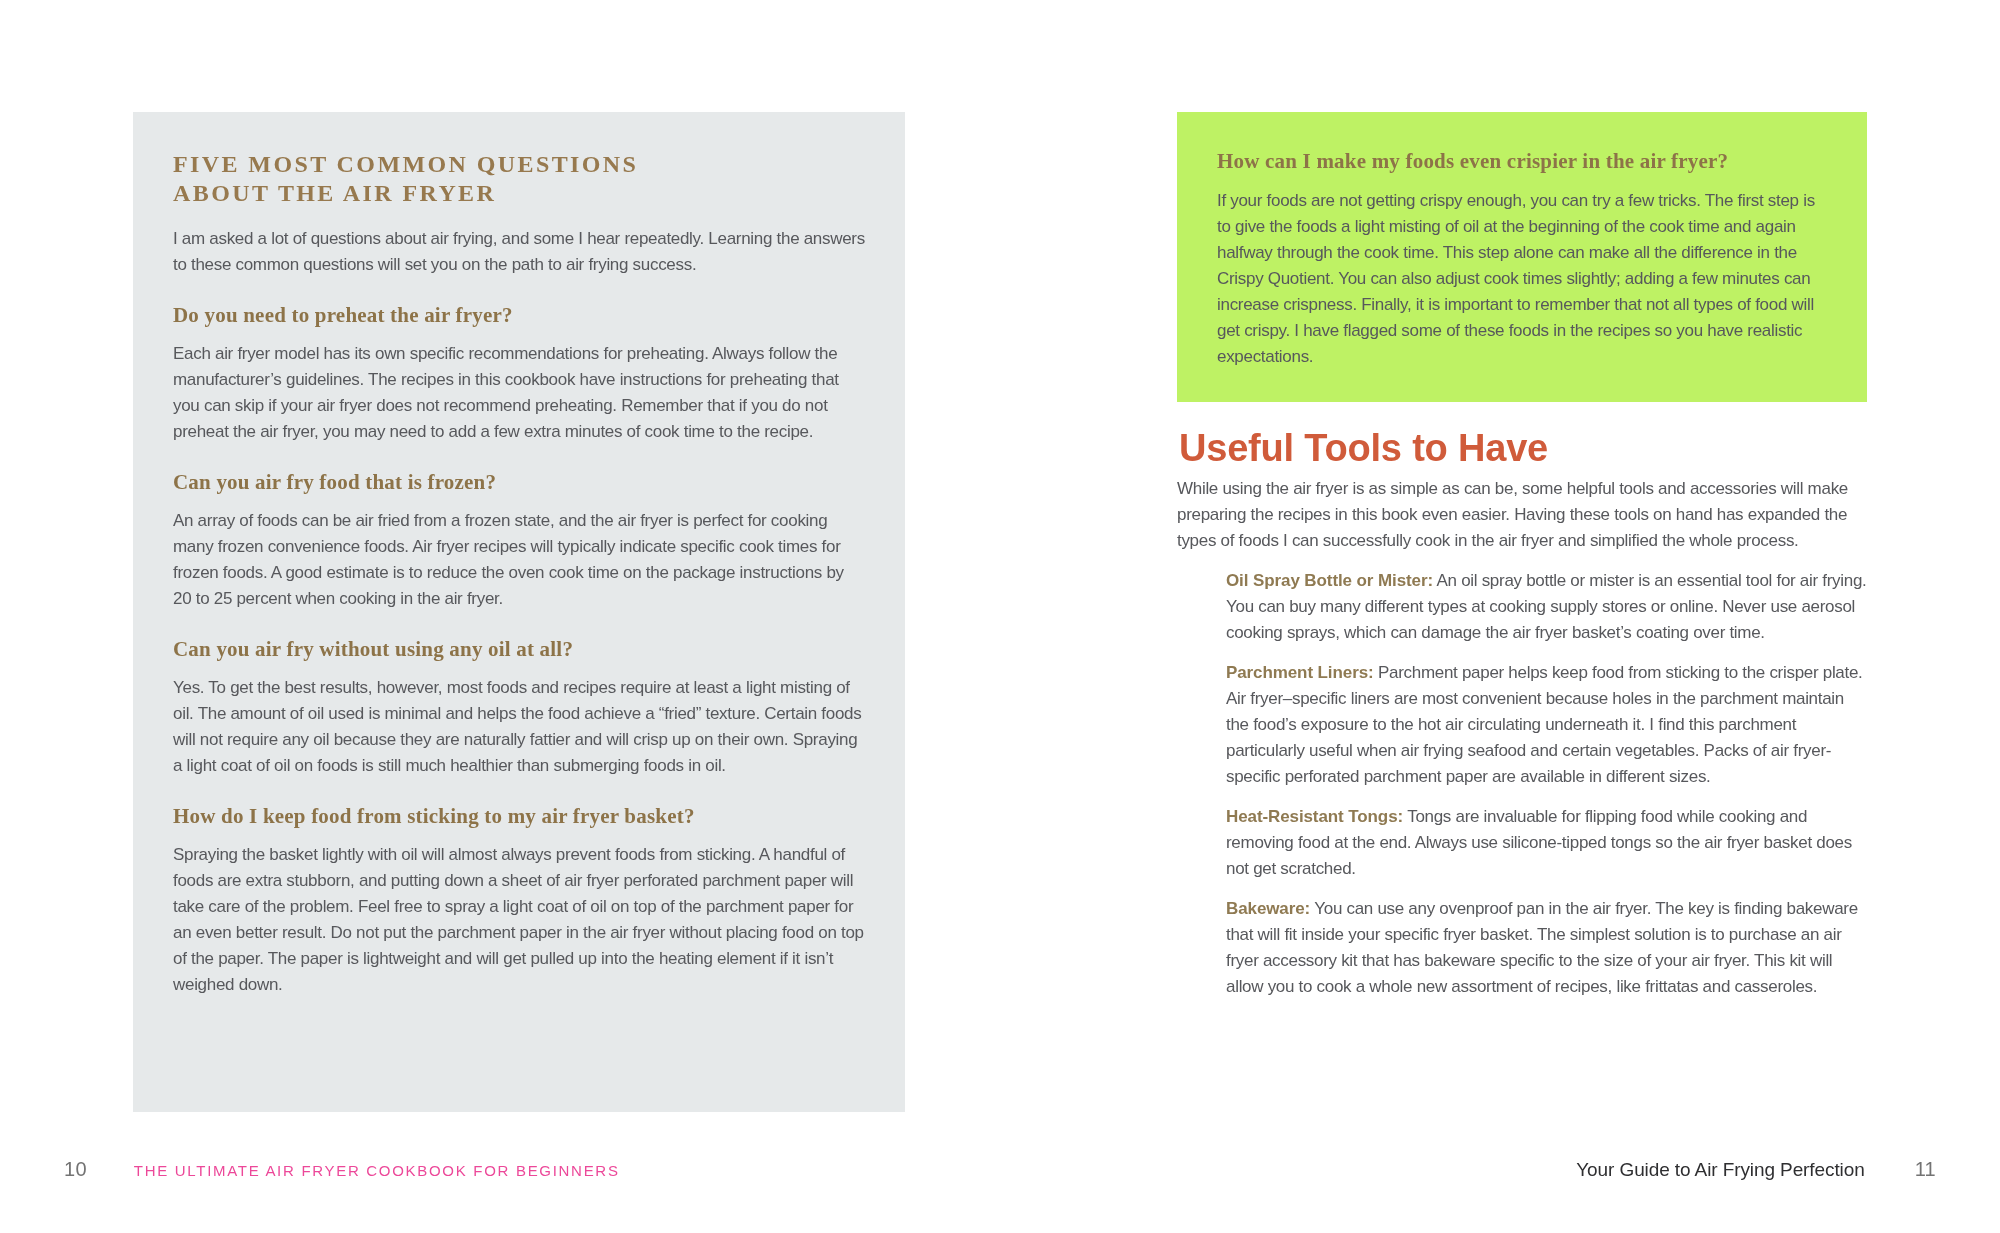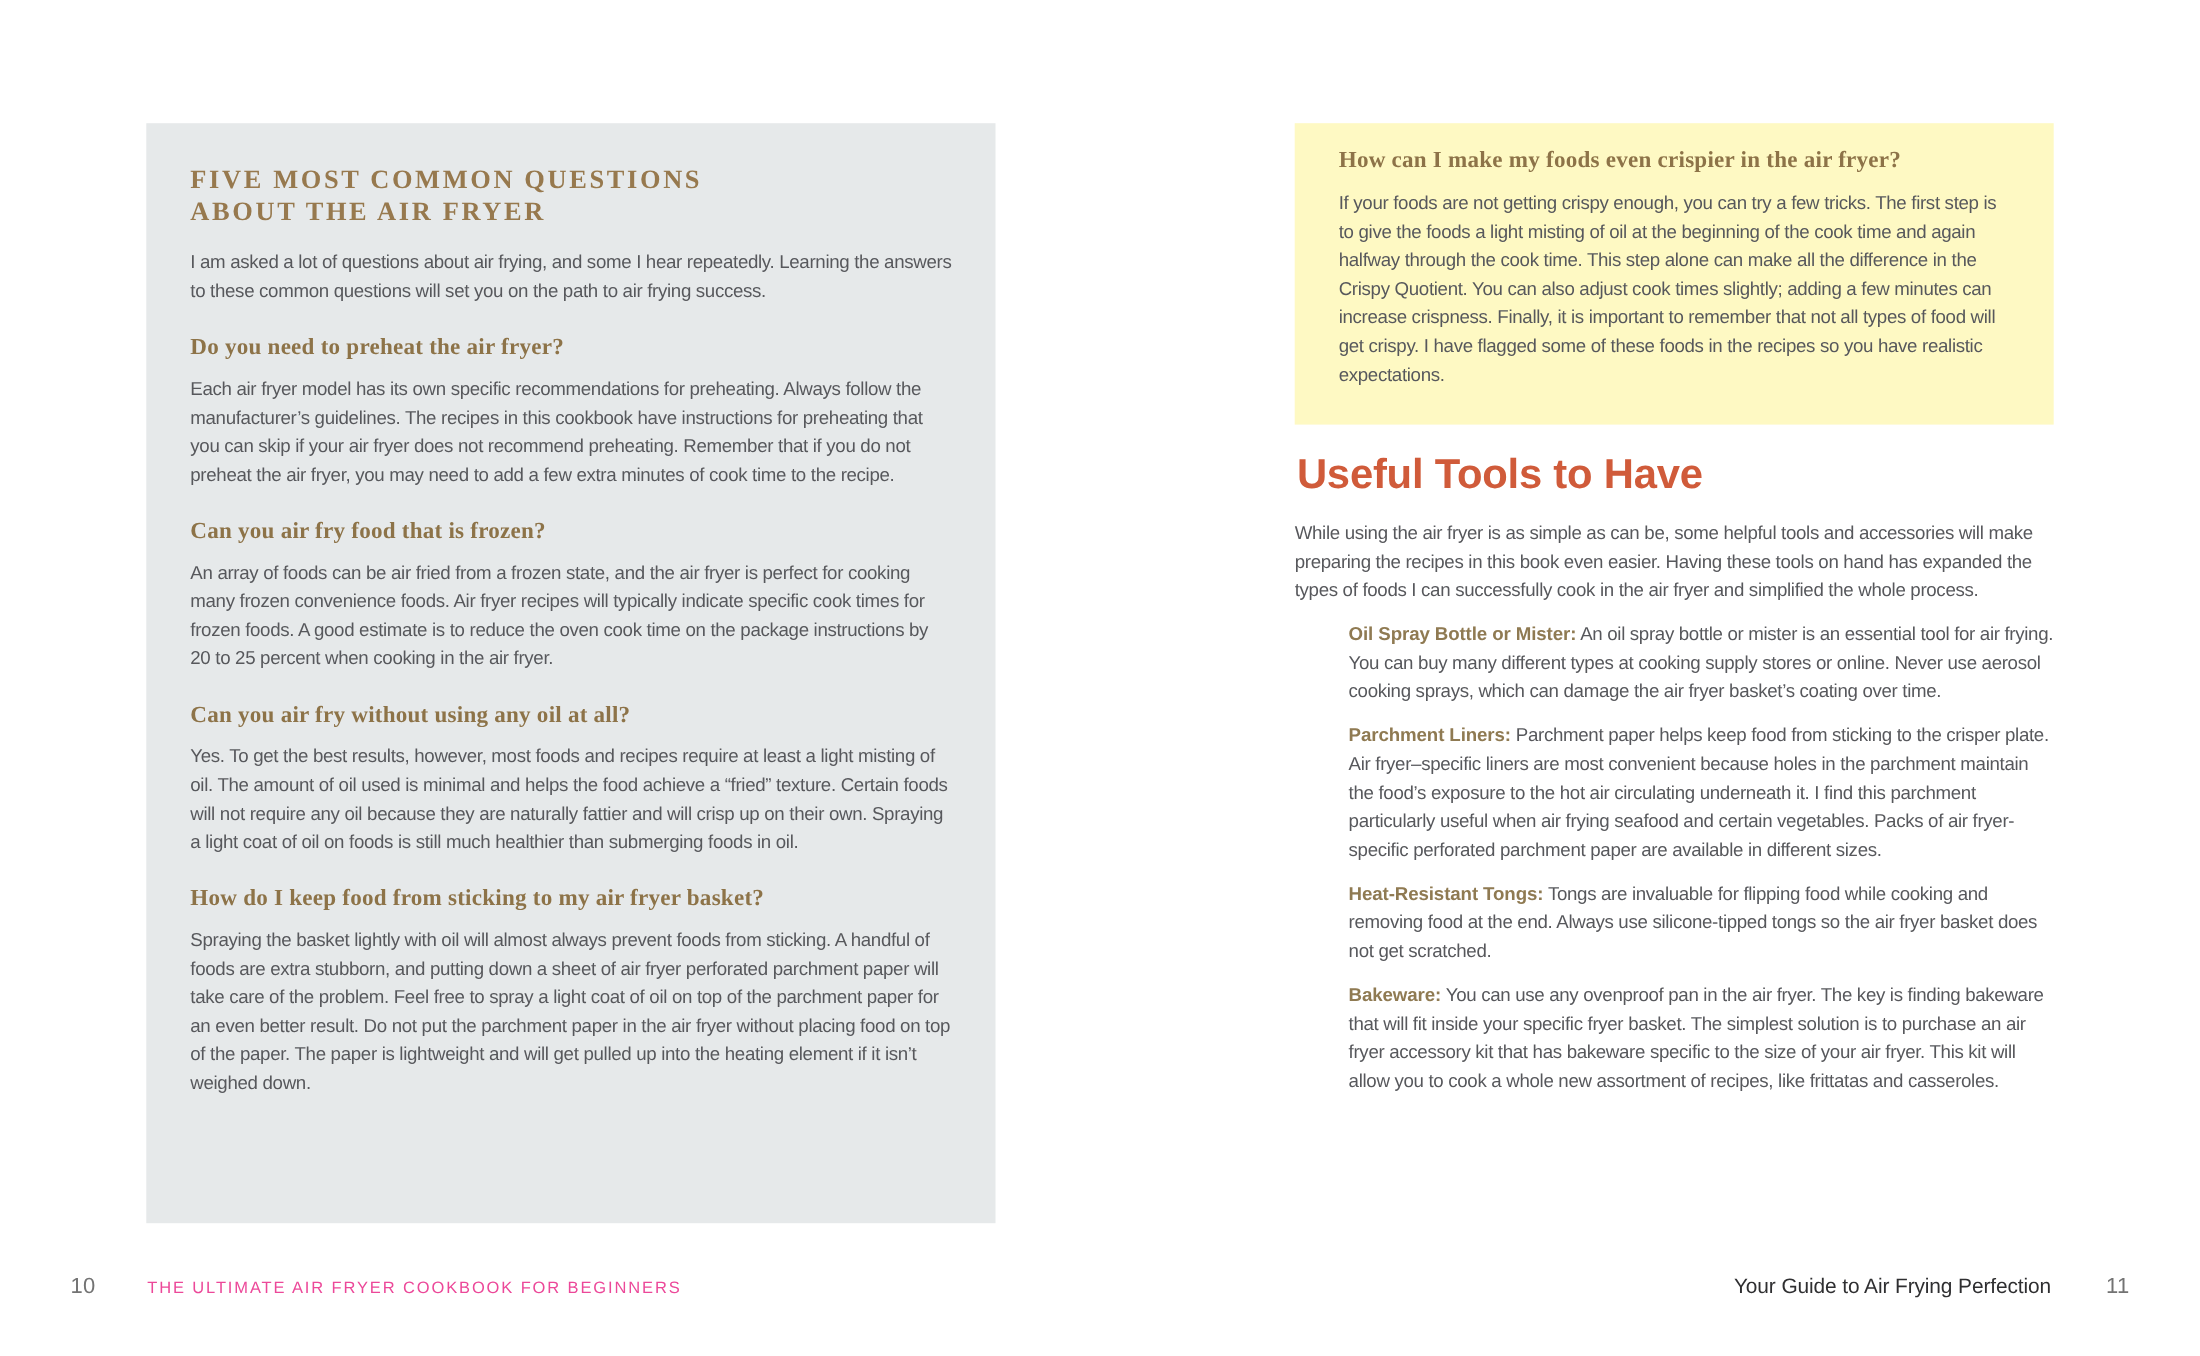"How can I make my" .right-qbox { background: #fef9c3 -> #bef264; padding: 20px 40px 32px 40px -> 36px 40px 32px 40px }
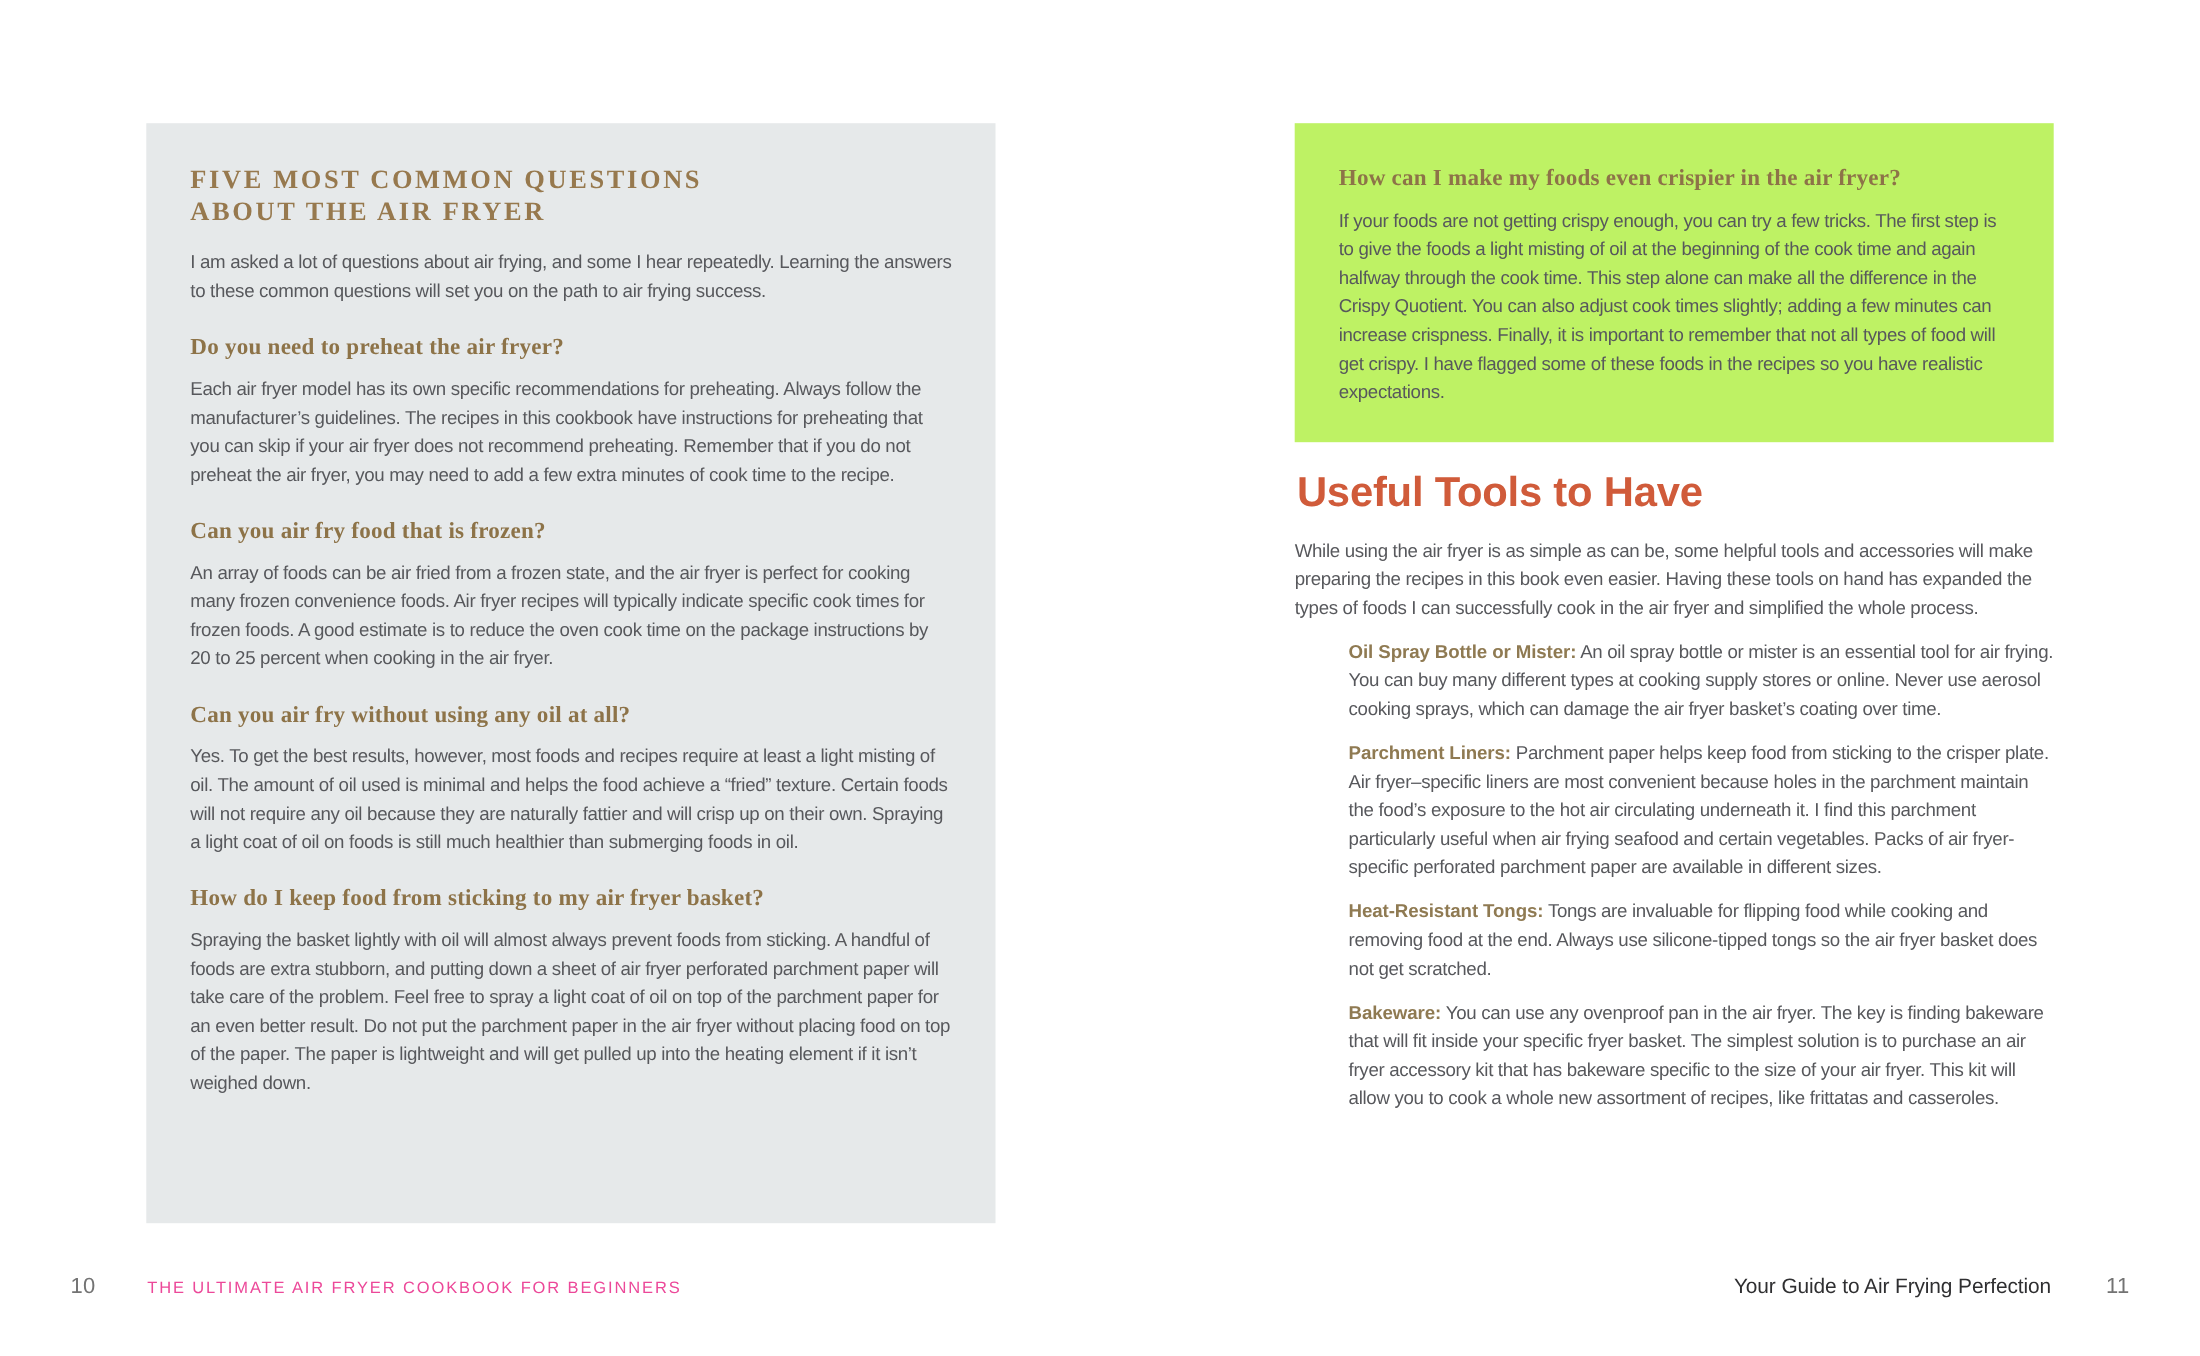"While using the air fryer" .sec-intro { margin: 22px 0 0 0 -> 10px 0 0 0 }
